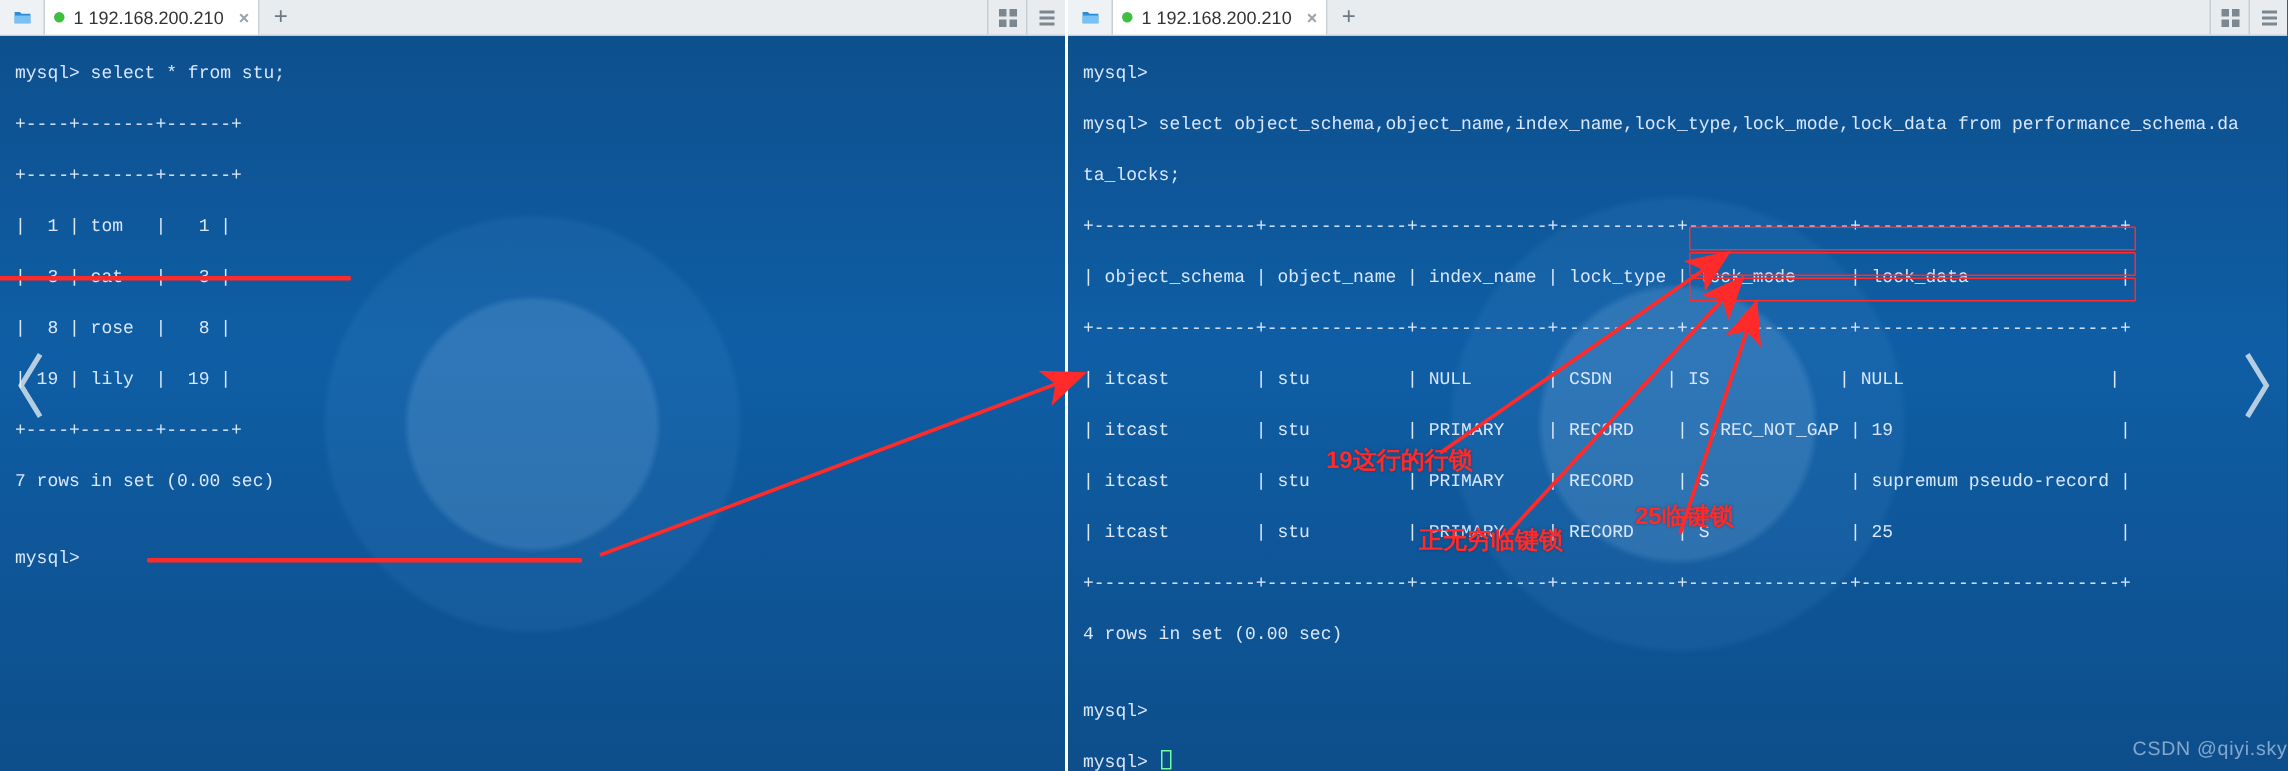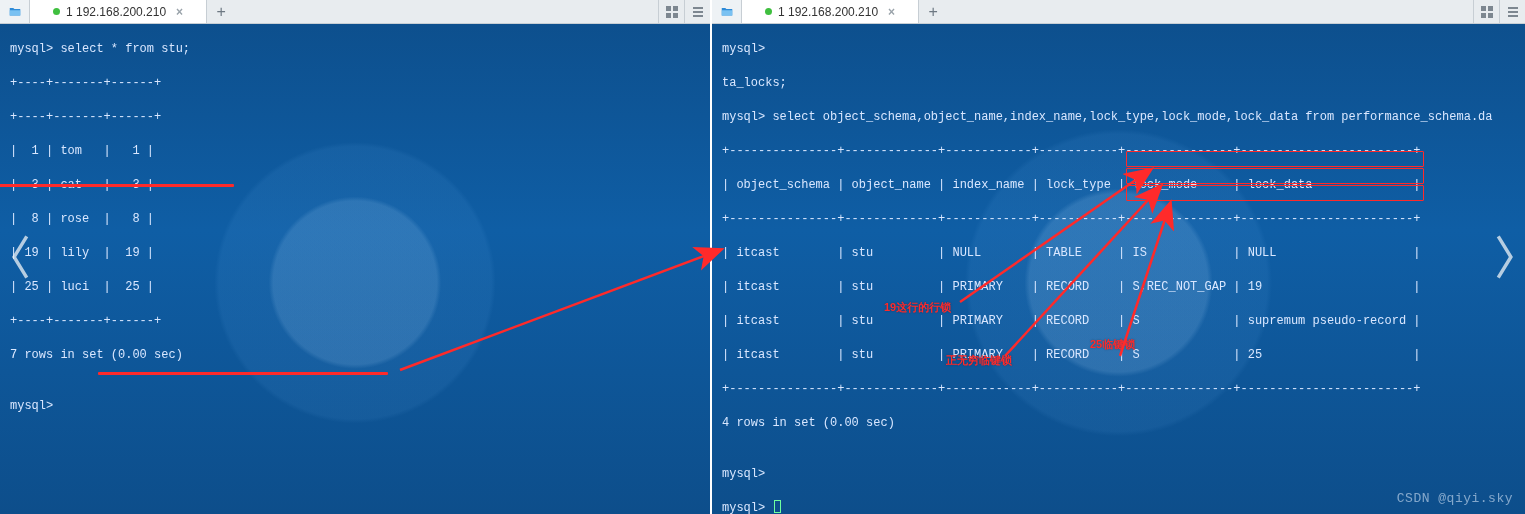"1 192.168.200.210" .tab { padding: 0 23px -> 0 6px }
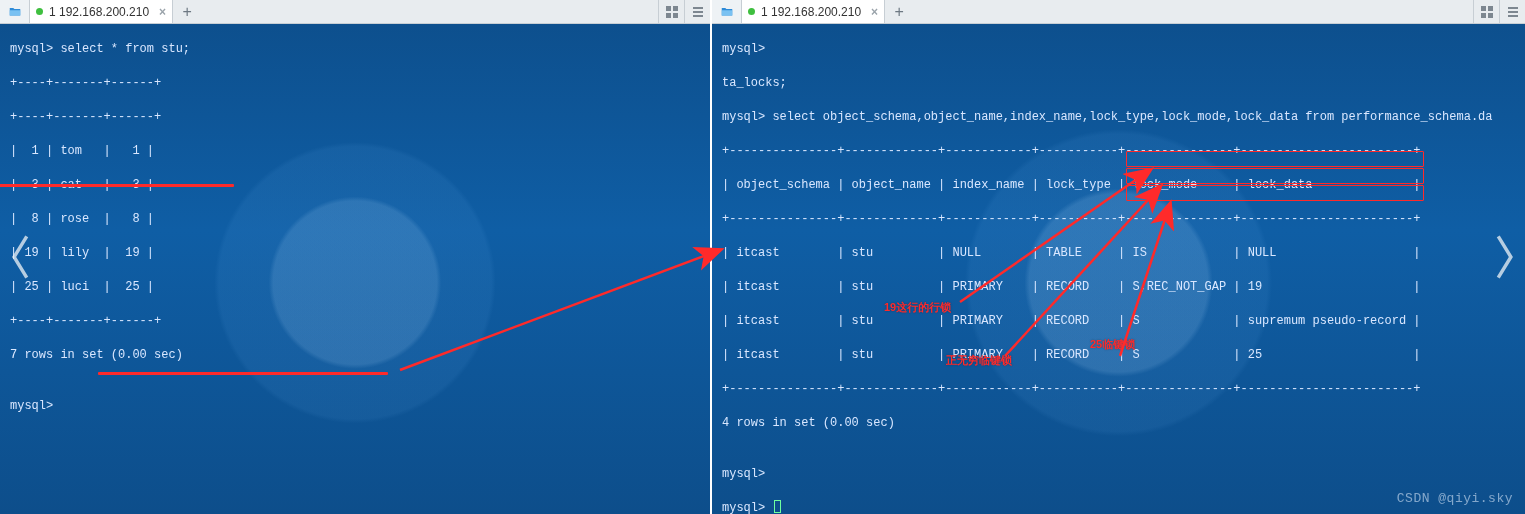"ta_locks;" span.line { order: before "mysql> select" -> after "mysql> select" }
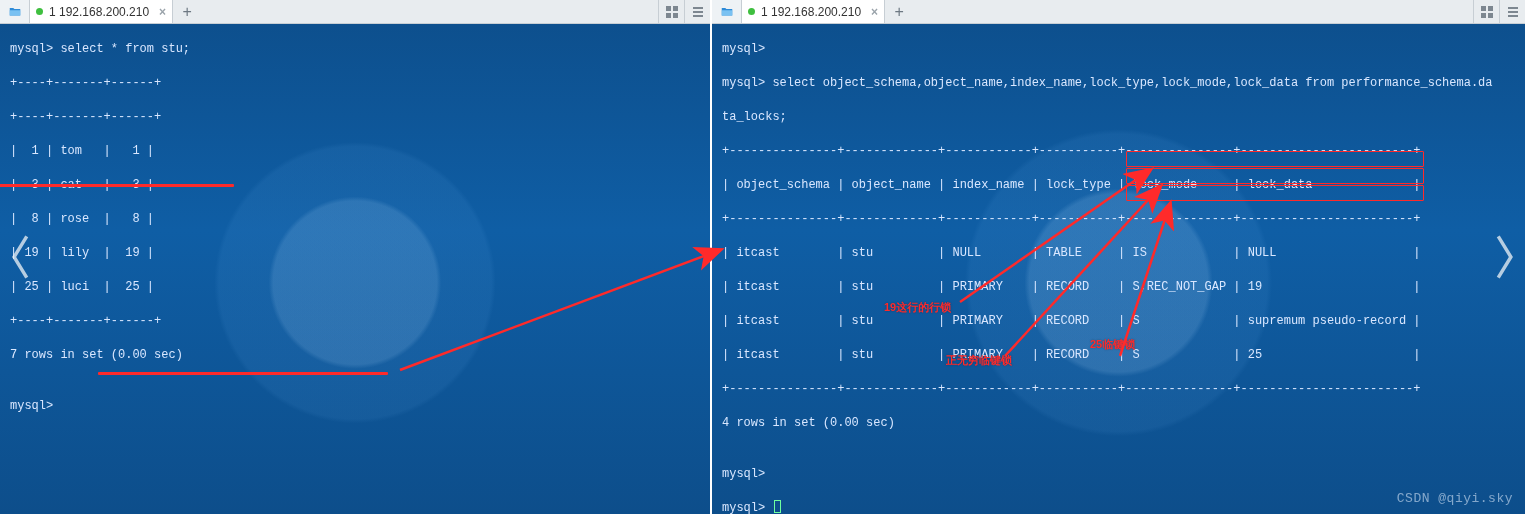"| itcast | stu | NULL" span.line { text: TABLE -> CSDN }
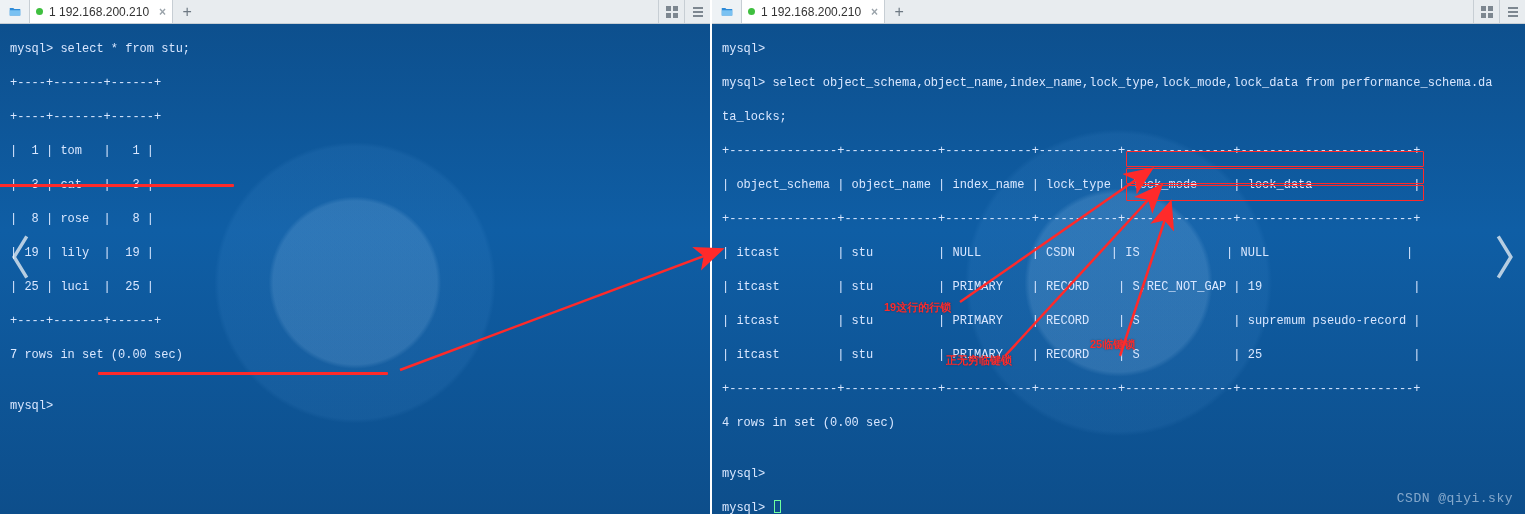"| 25 | luci |" span.line { html: <span>| 25 | luci | 25 |</span> -> none }
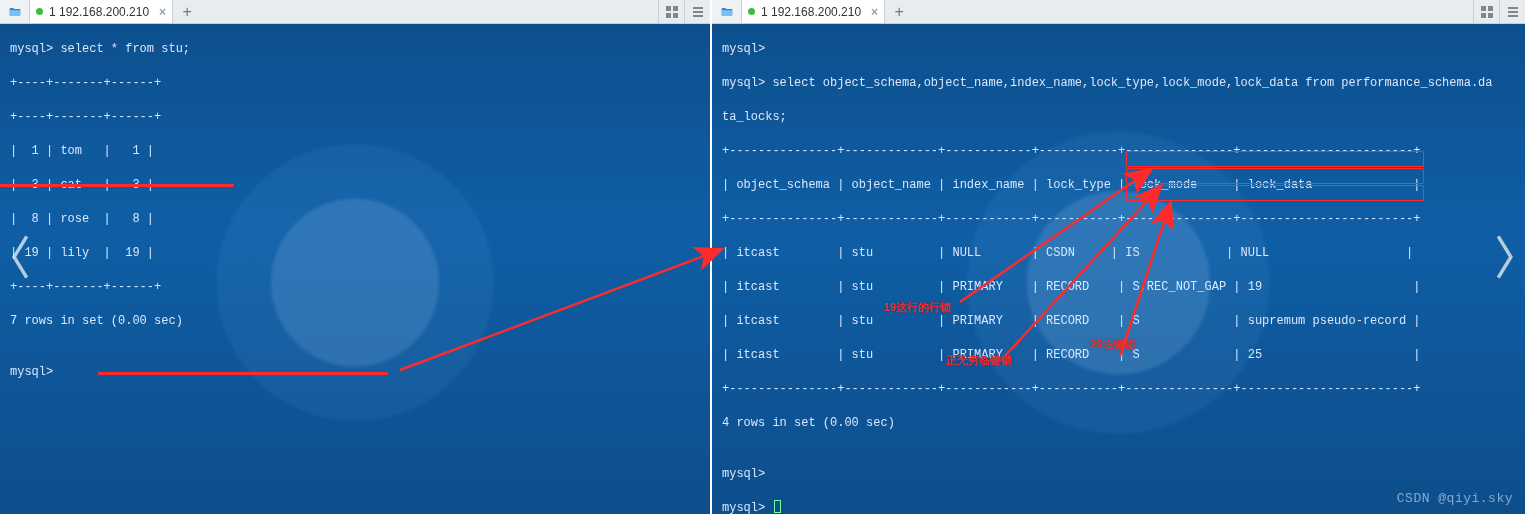"19这行的行锁" .ann-text { font-size: 11px -> 16px }
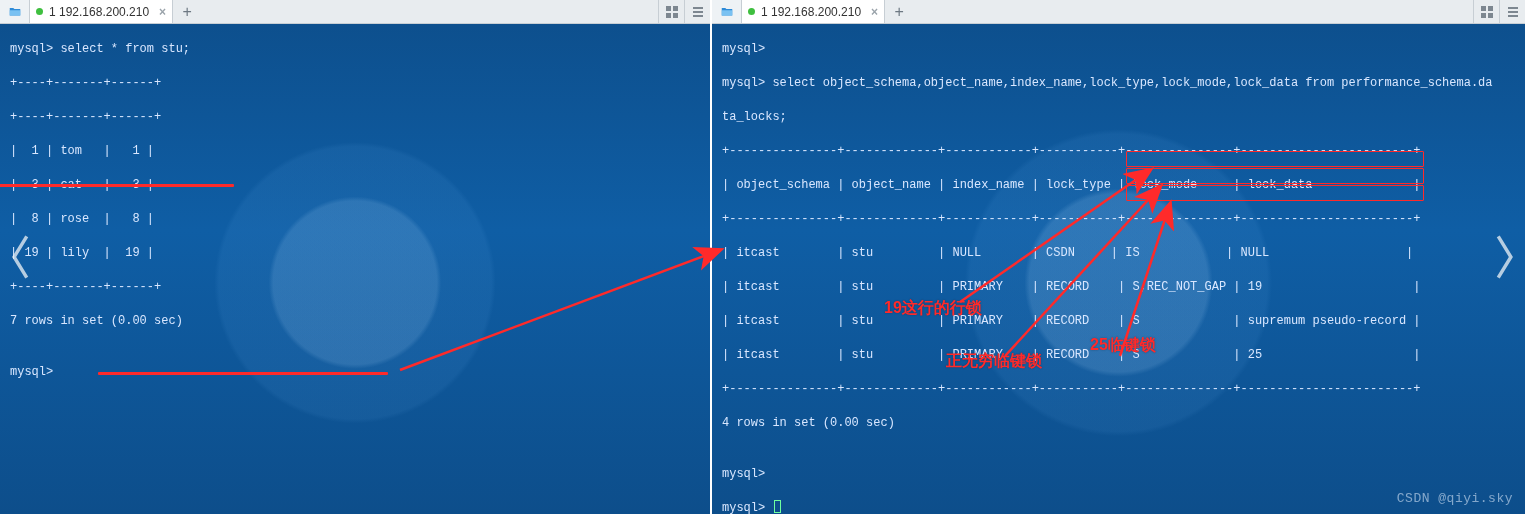"CSDN @qiyi.sky" .watermark { font-family: Liberation Mono, monospace -> Liberation Sans, sans-serif; right: 12px -> 0 }
